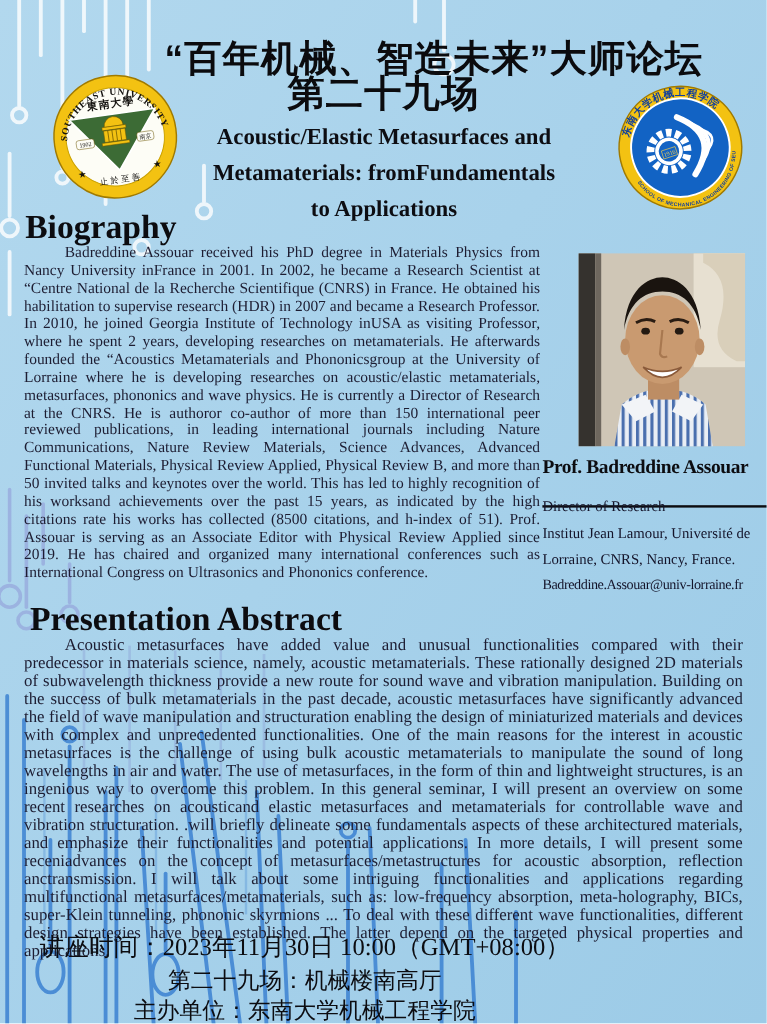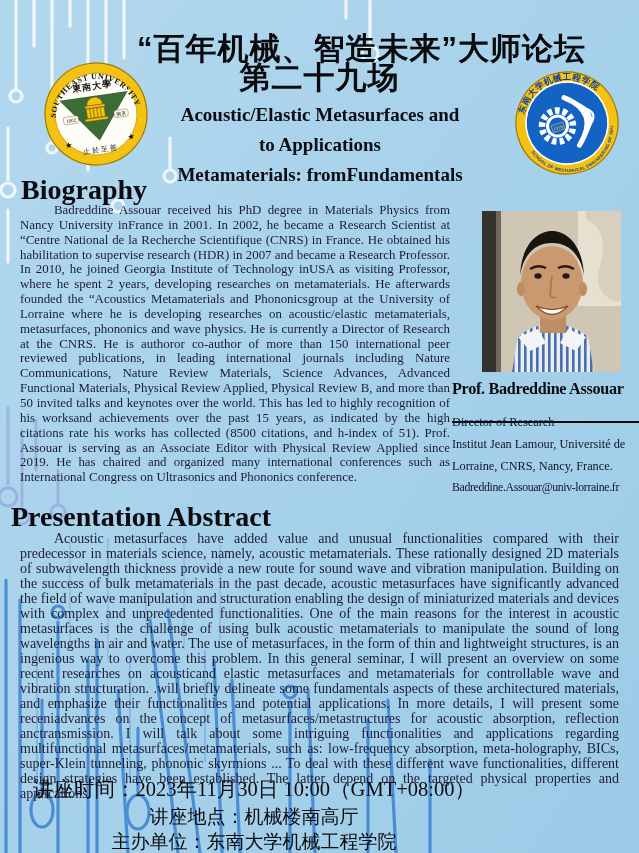"to Applications" div { order: before "Metamaterials: fromFundamentals" -> after "Metamaterials: fromFundamentals" }
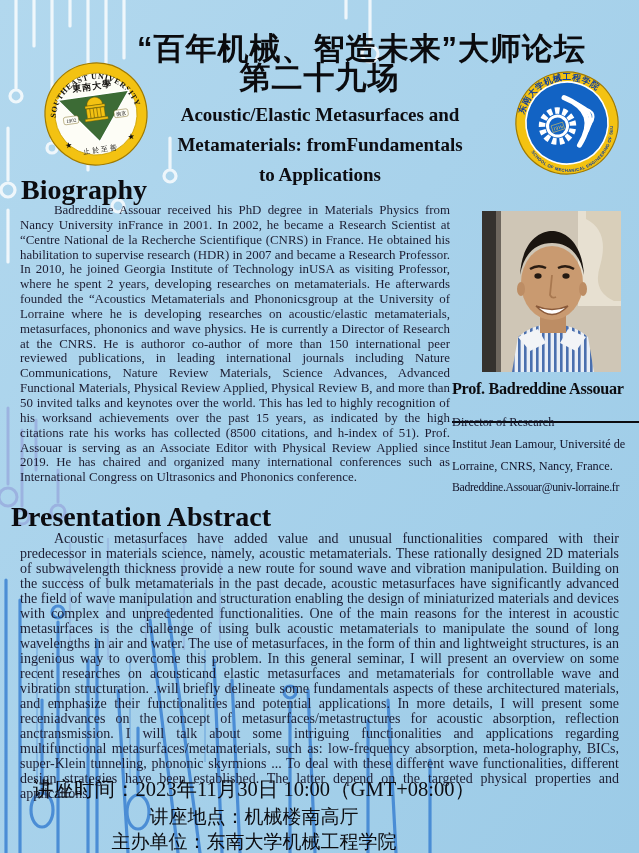"Presentation Abstract" .abstract-heading { left: 11px -> 25px }
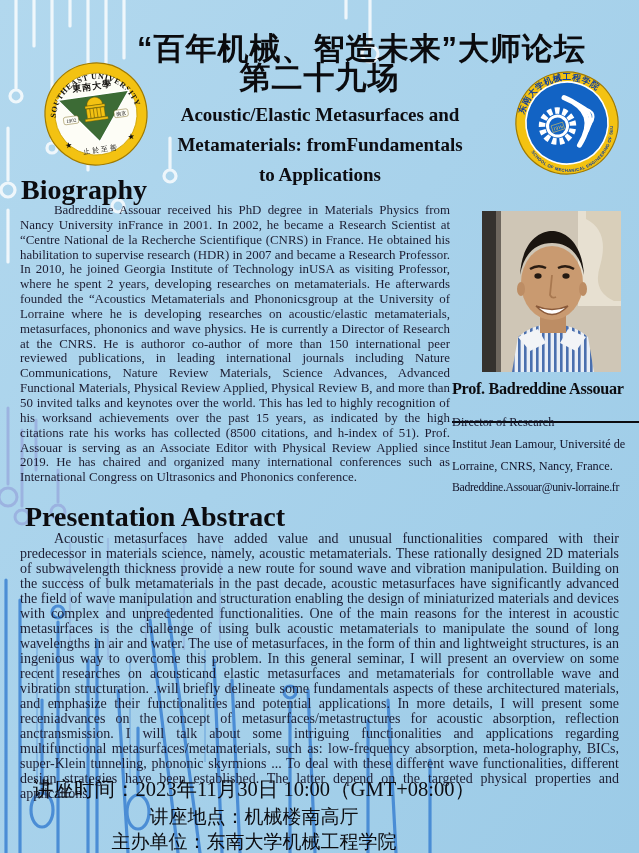"讲座地点：机械楼南高厅" div.footer-line { text: 讲座地点 -> 第二十九场 }
